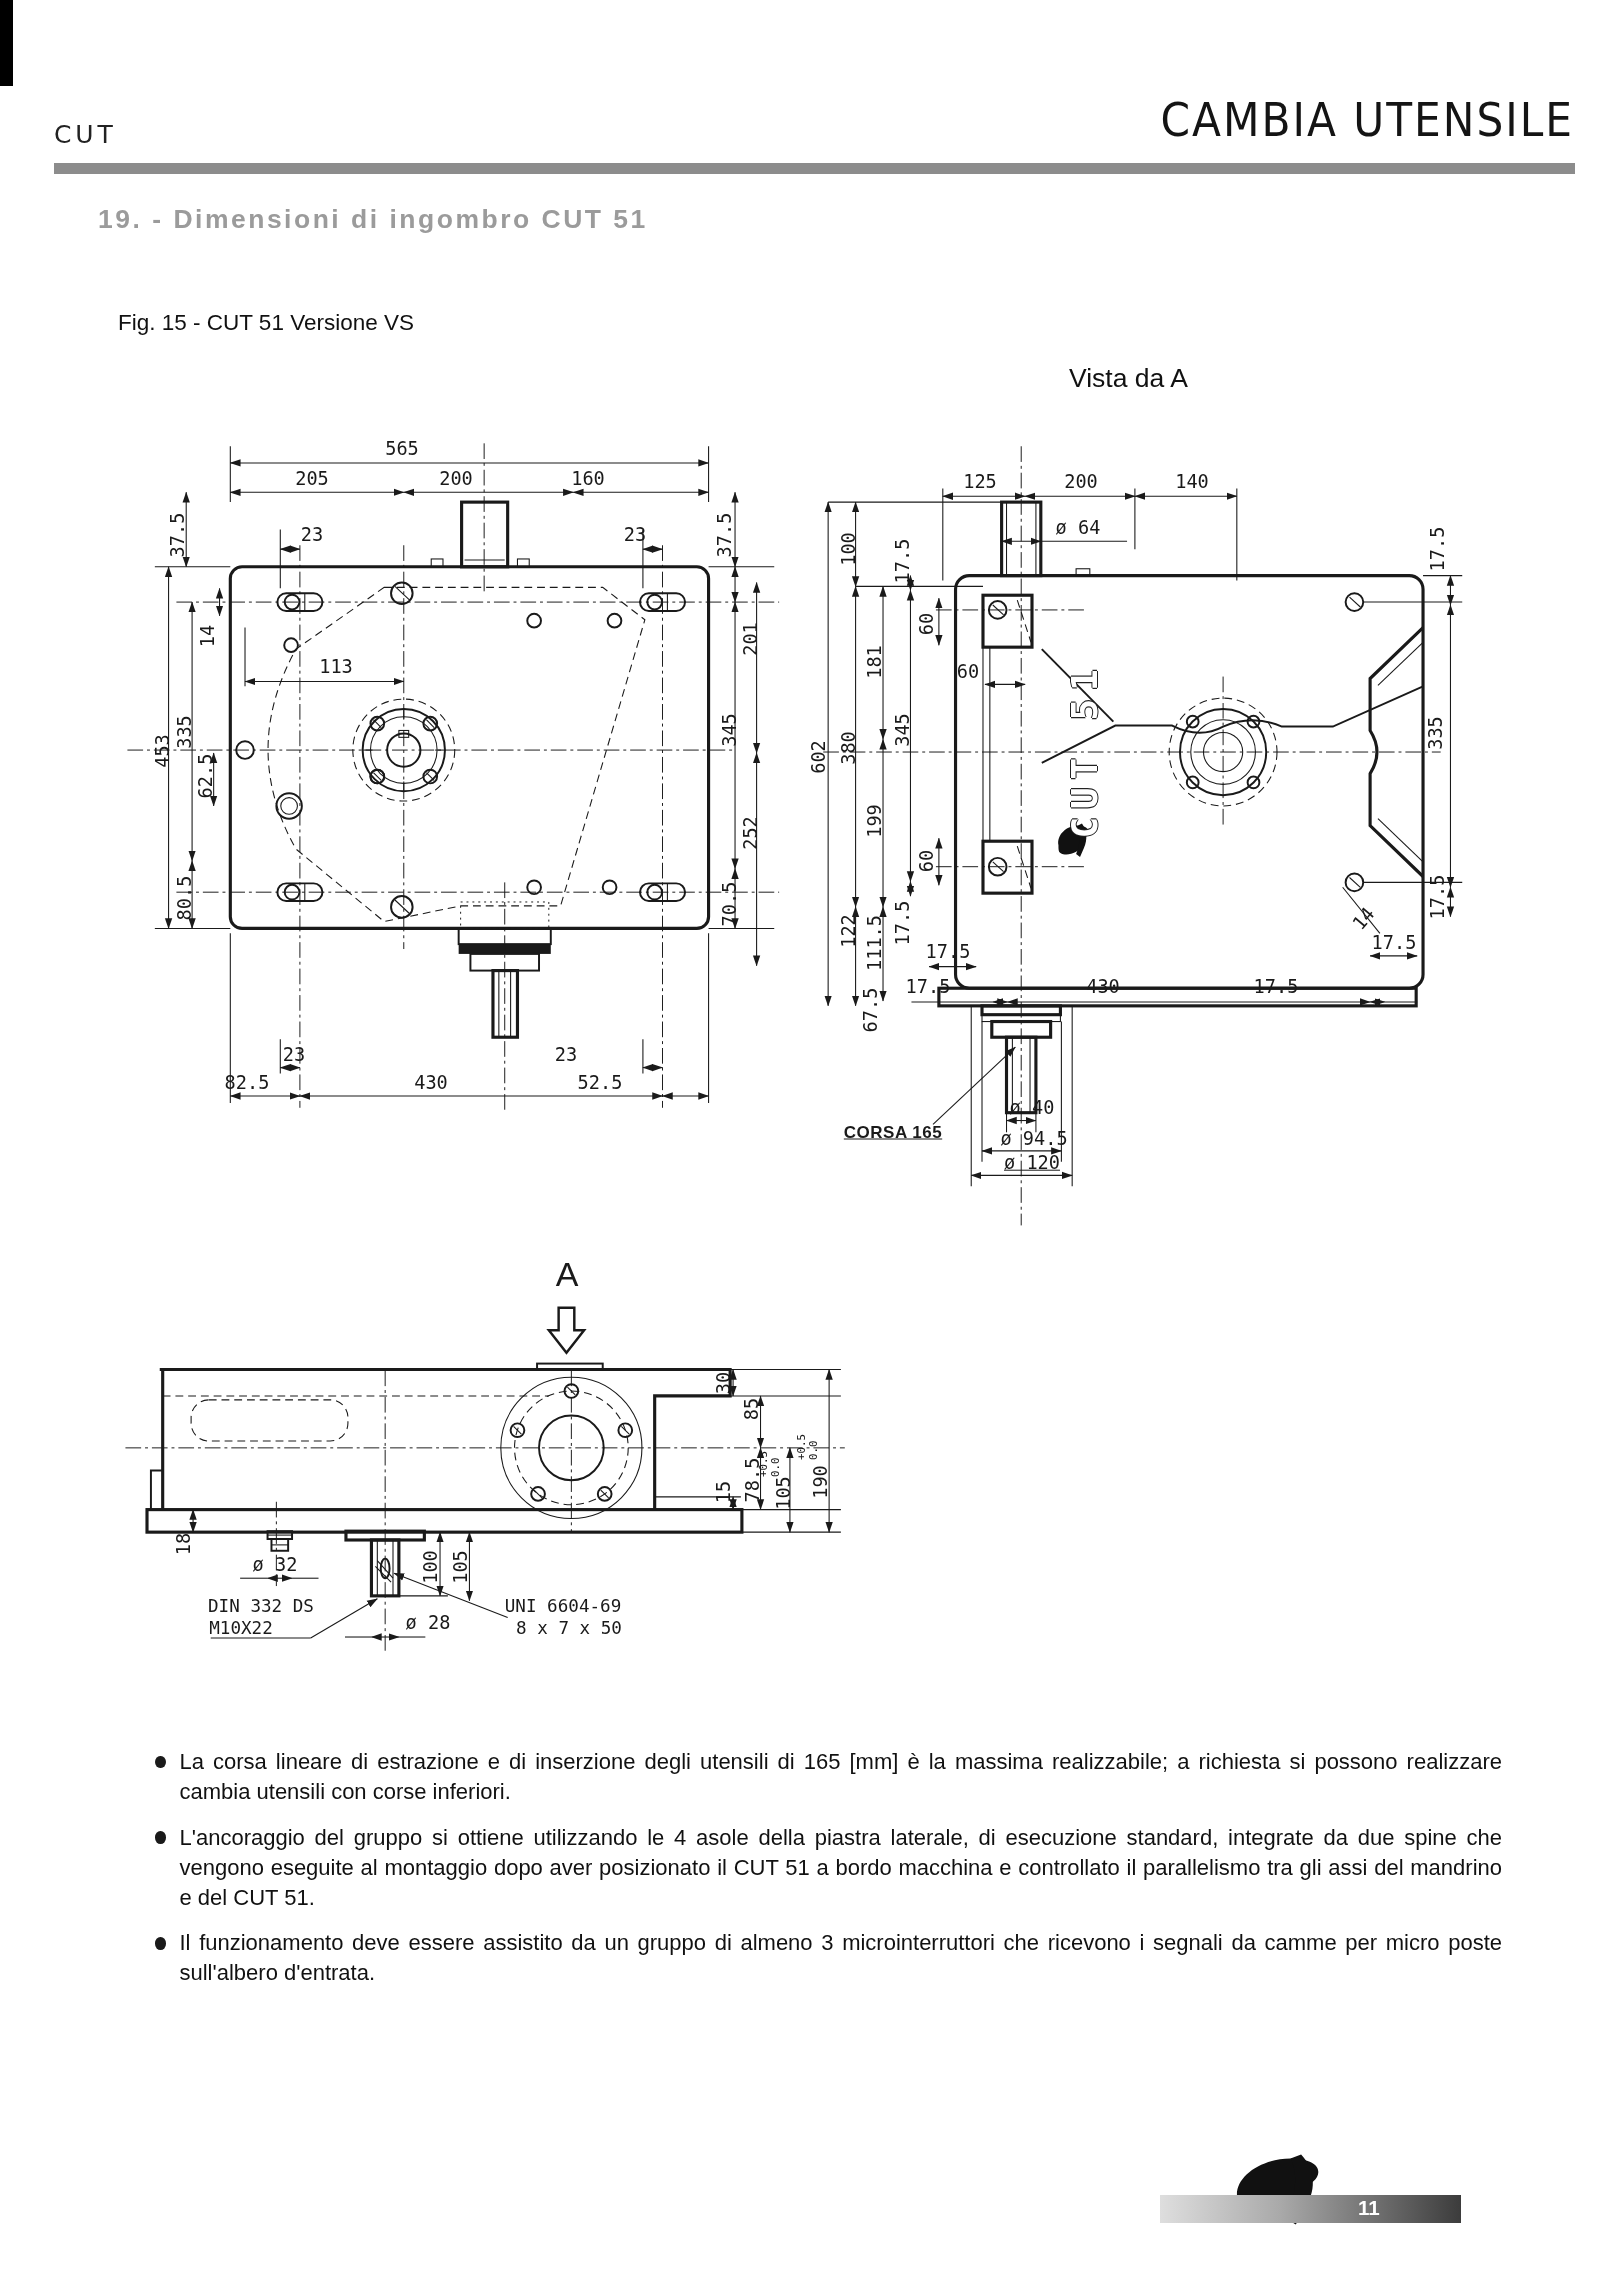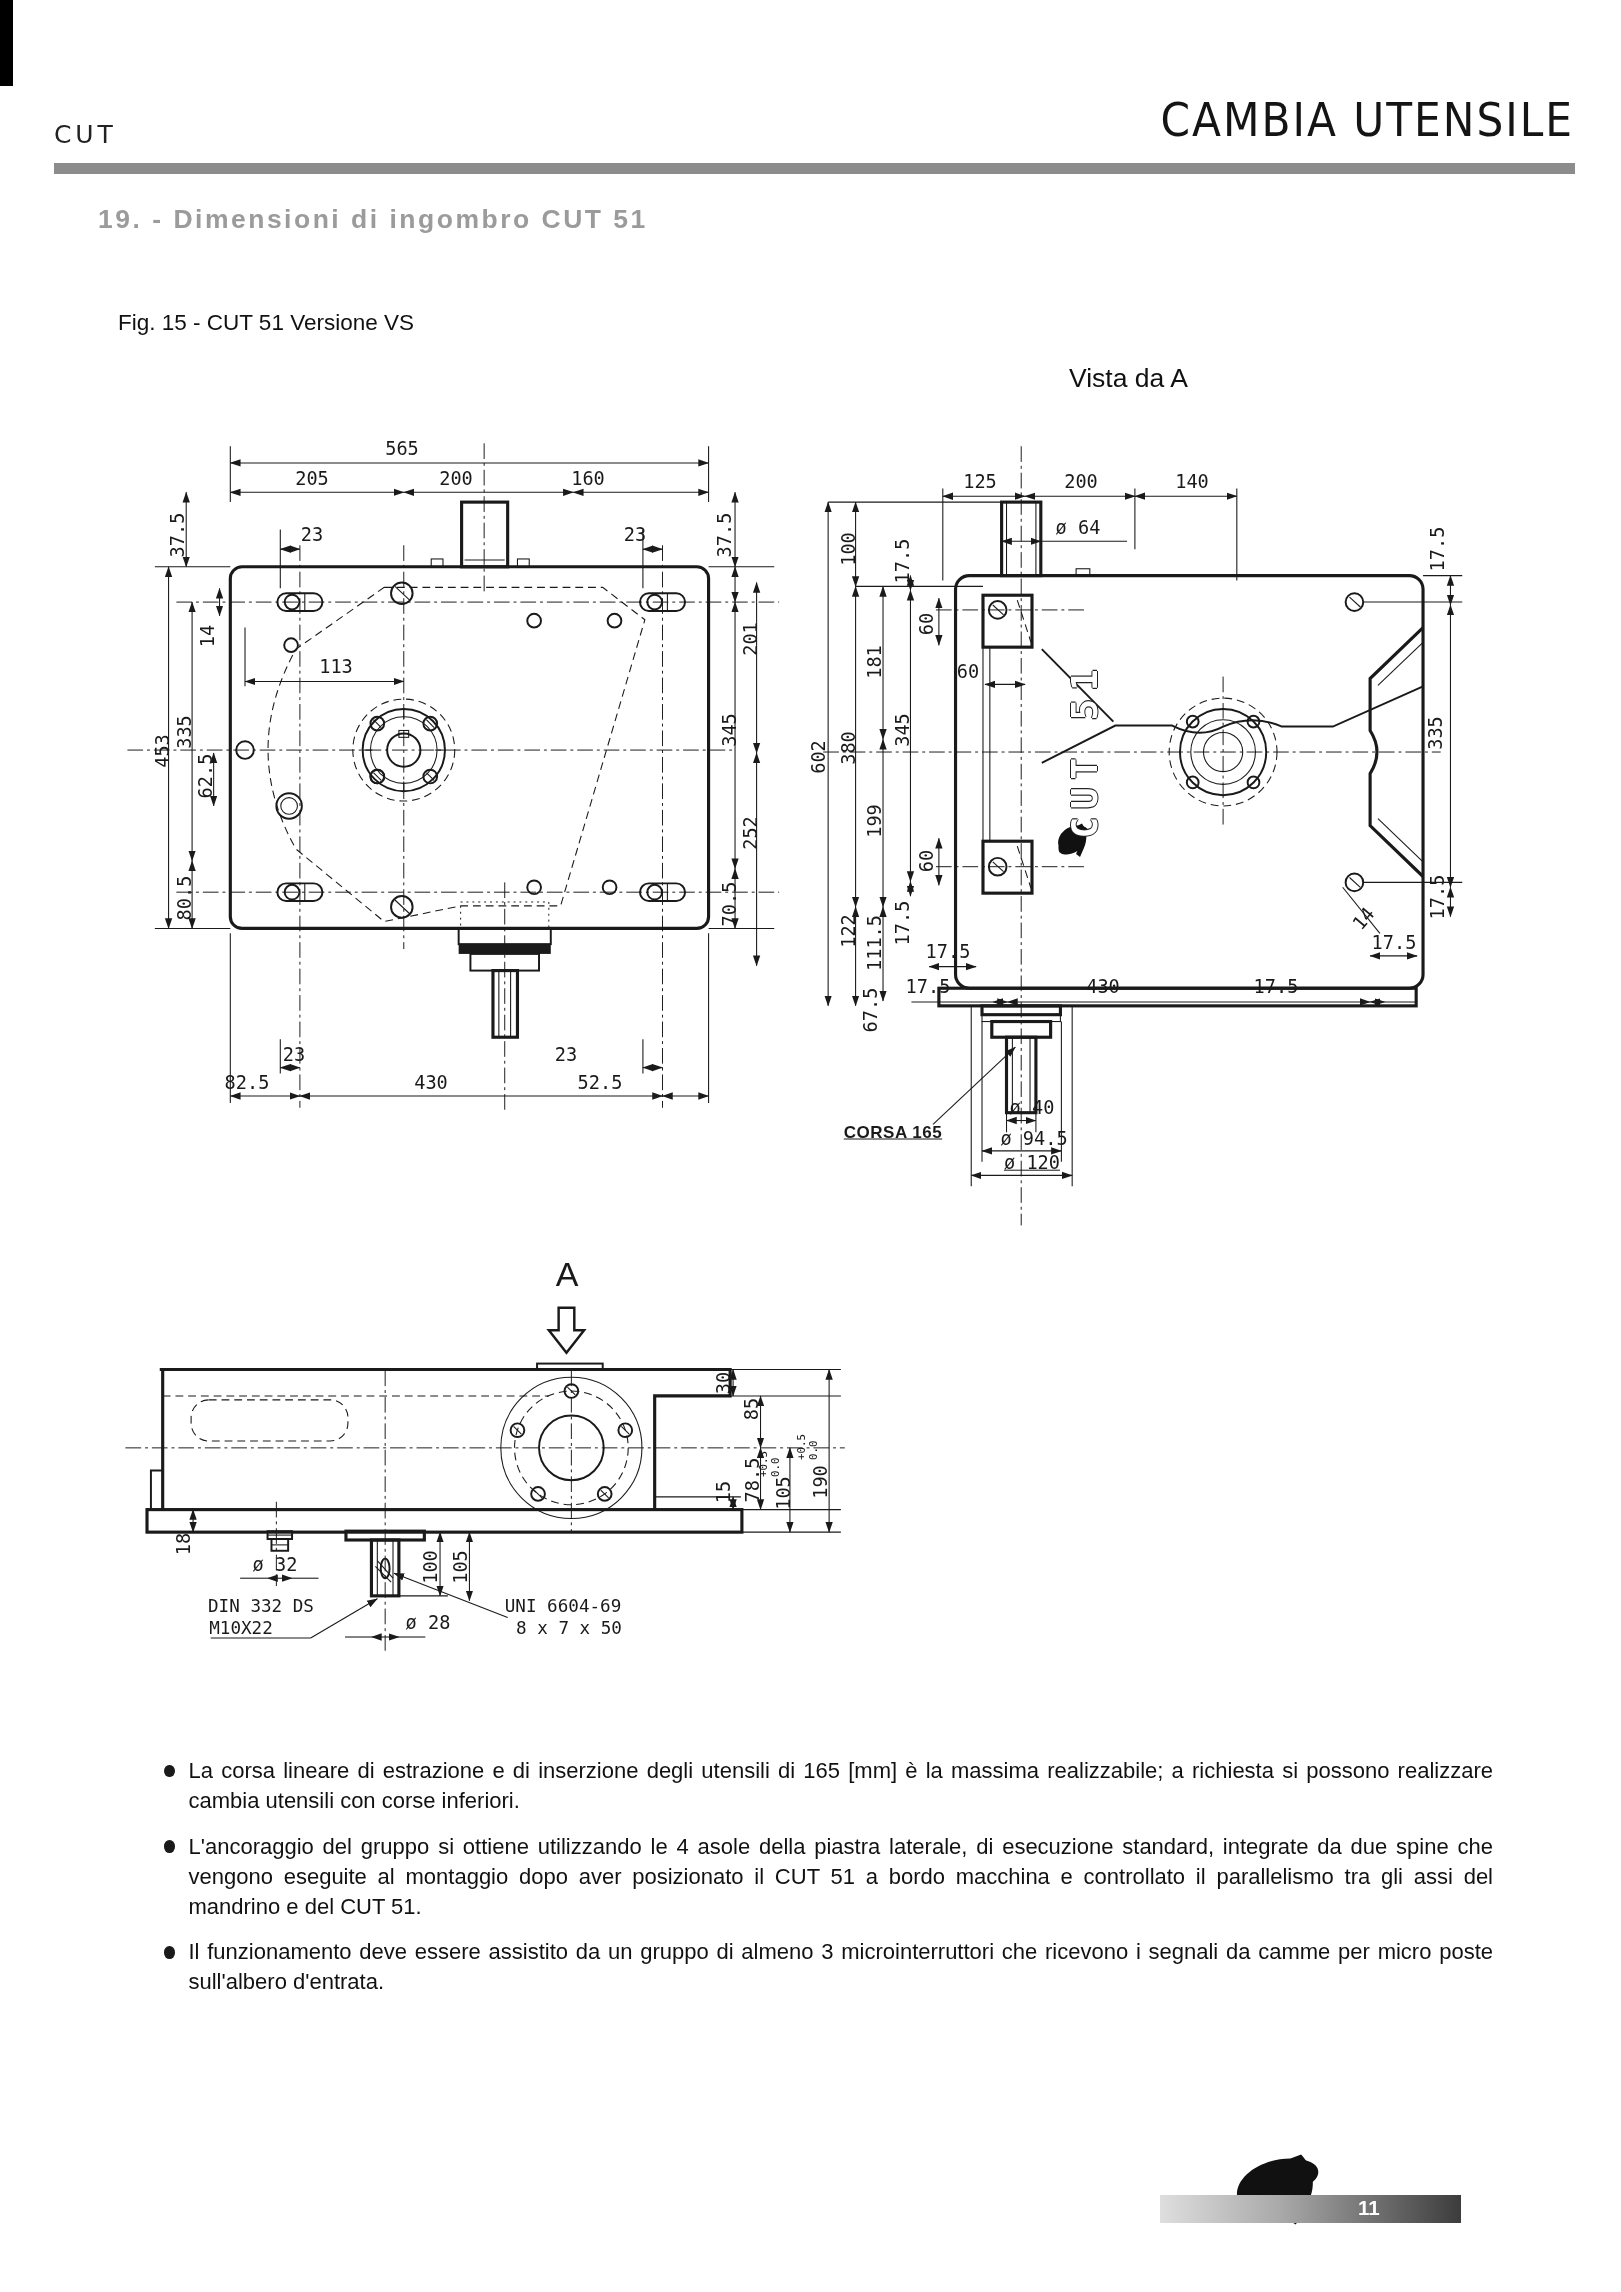"La corsa lineare di estrazione" .notes ul { margin: 13px -> 4px }
